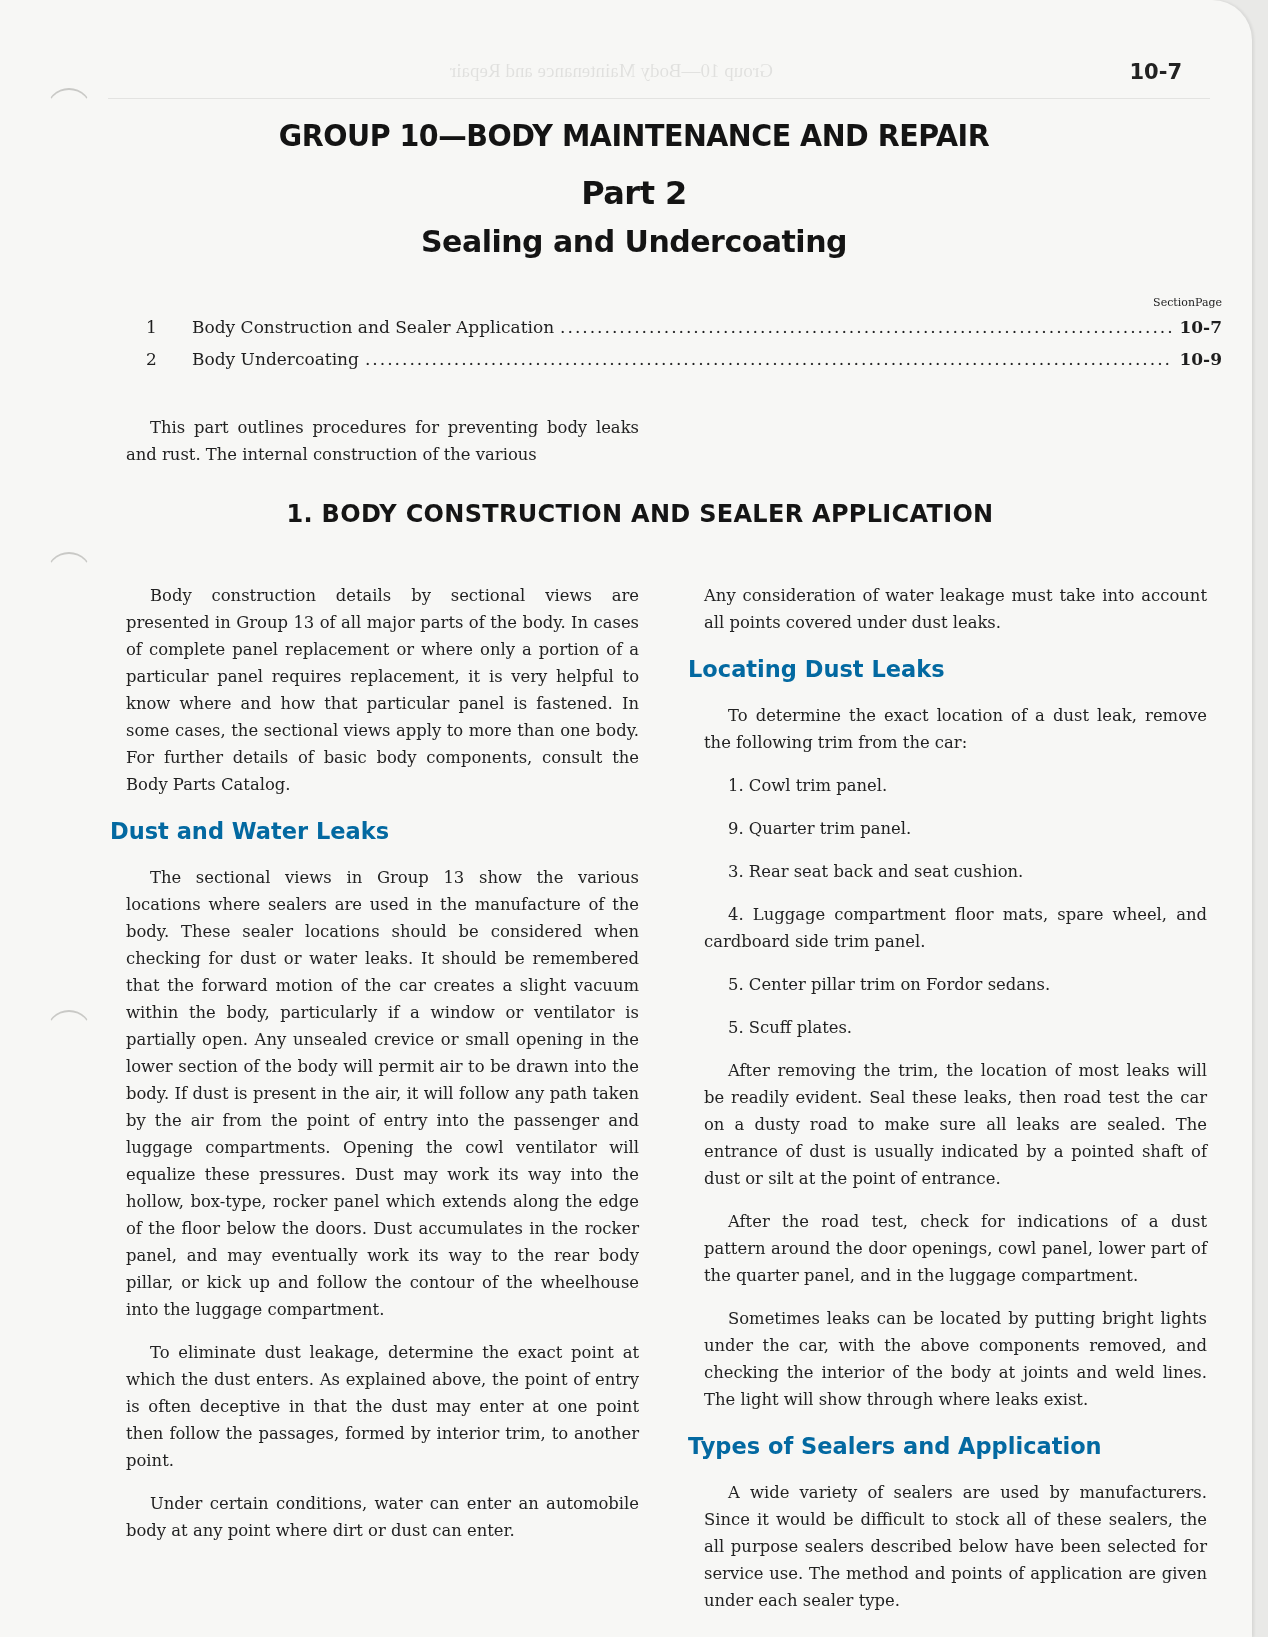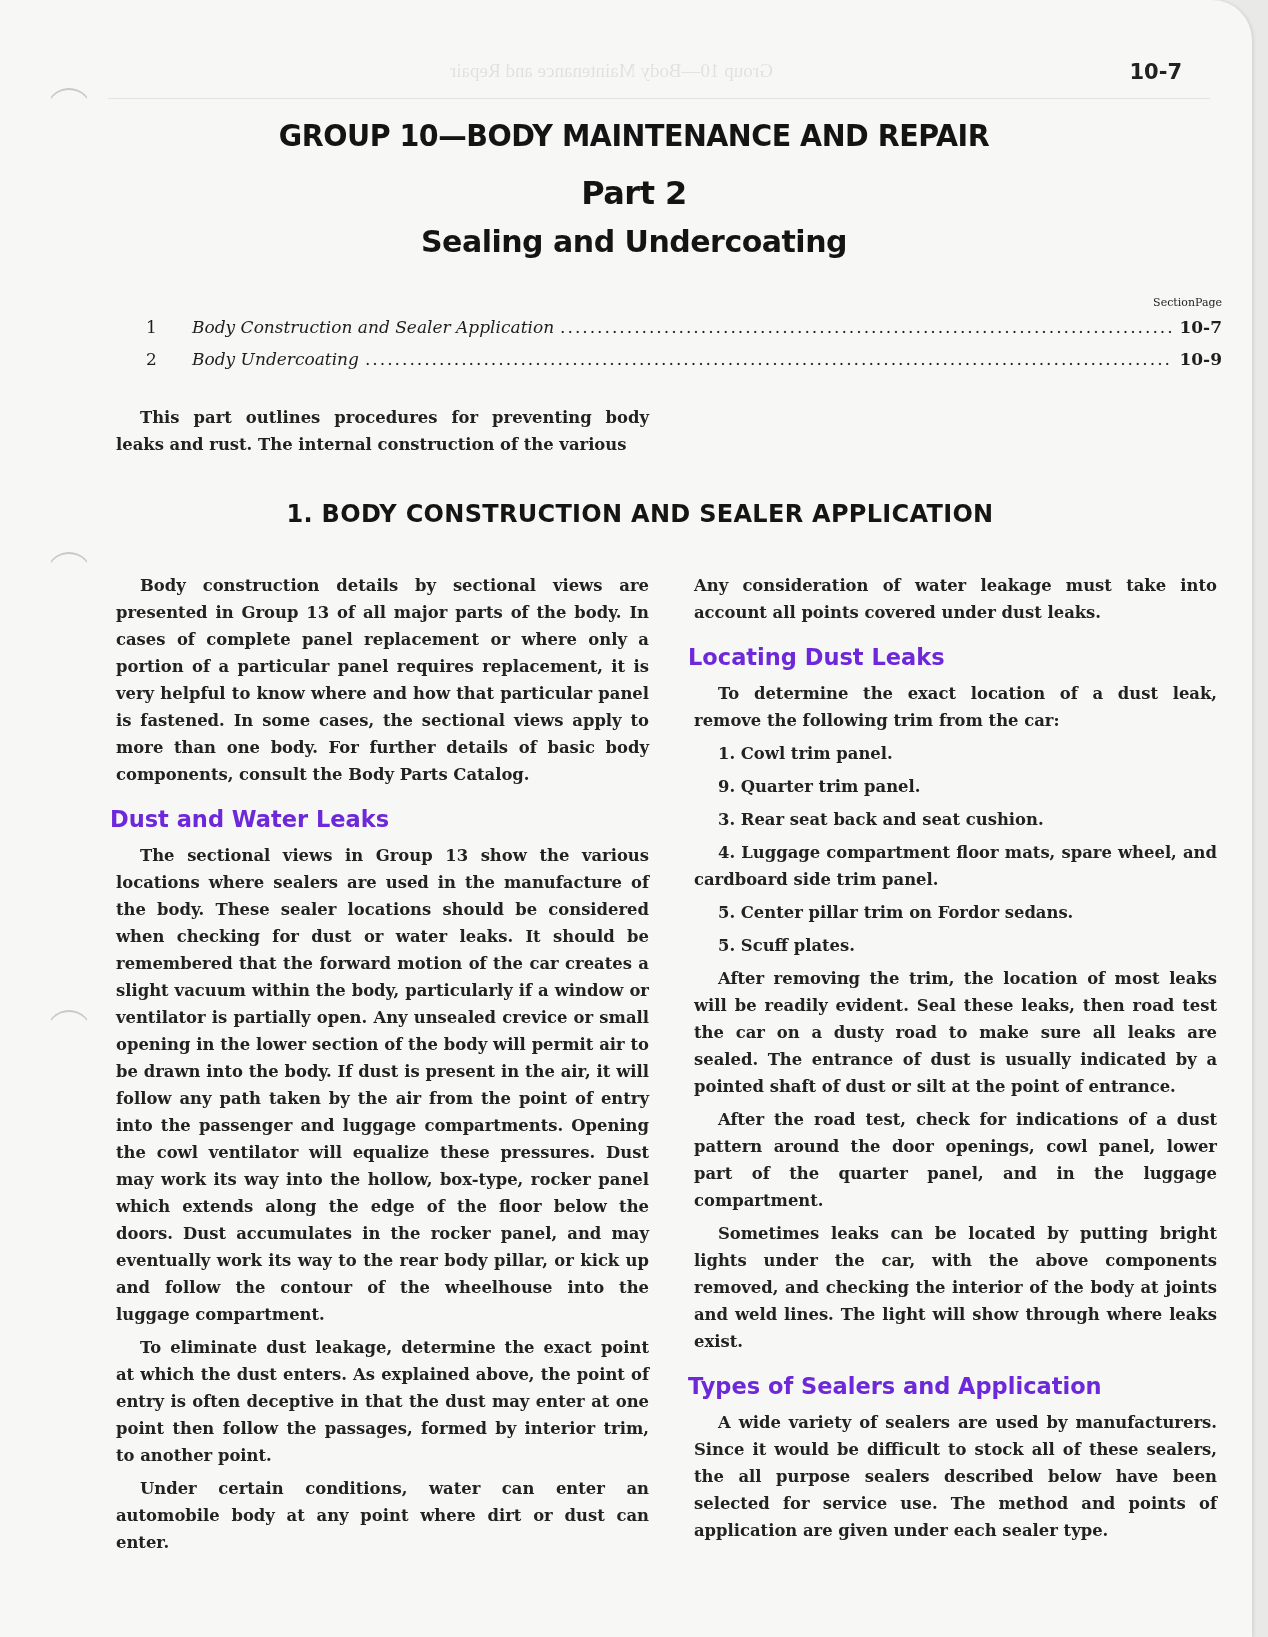"Body Construction and Sealer Application" .toc-title { font-style: italic -> none }
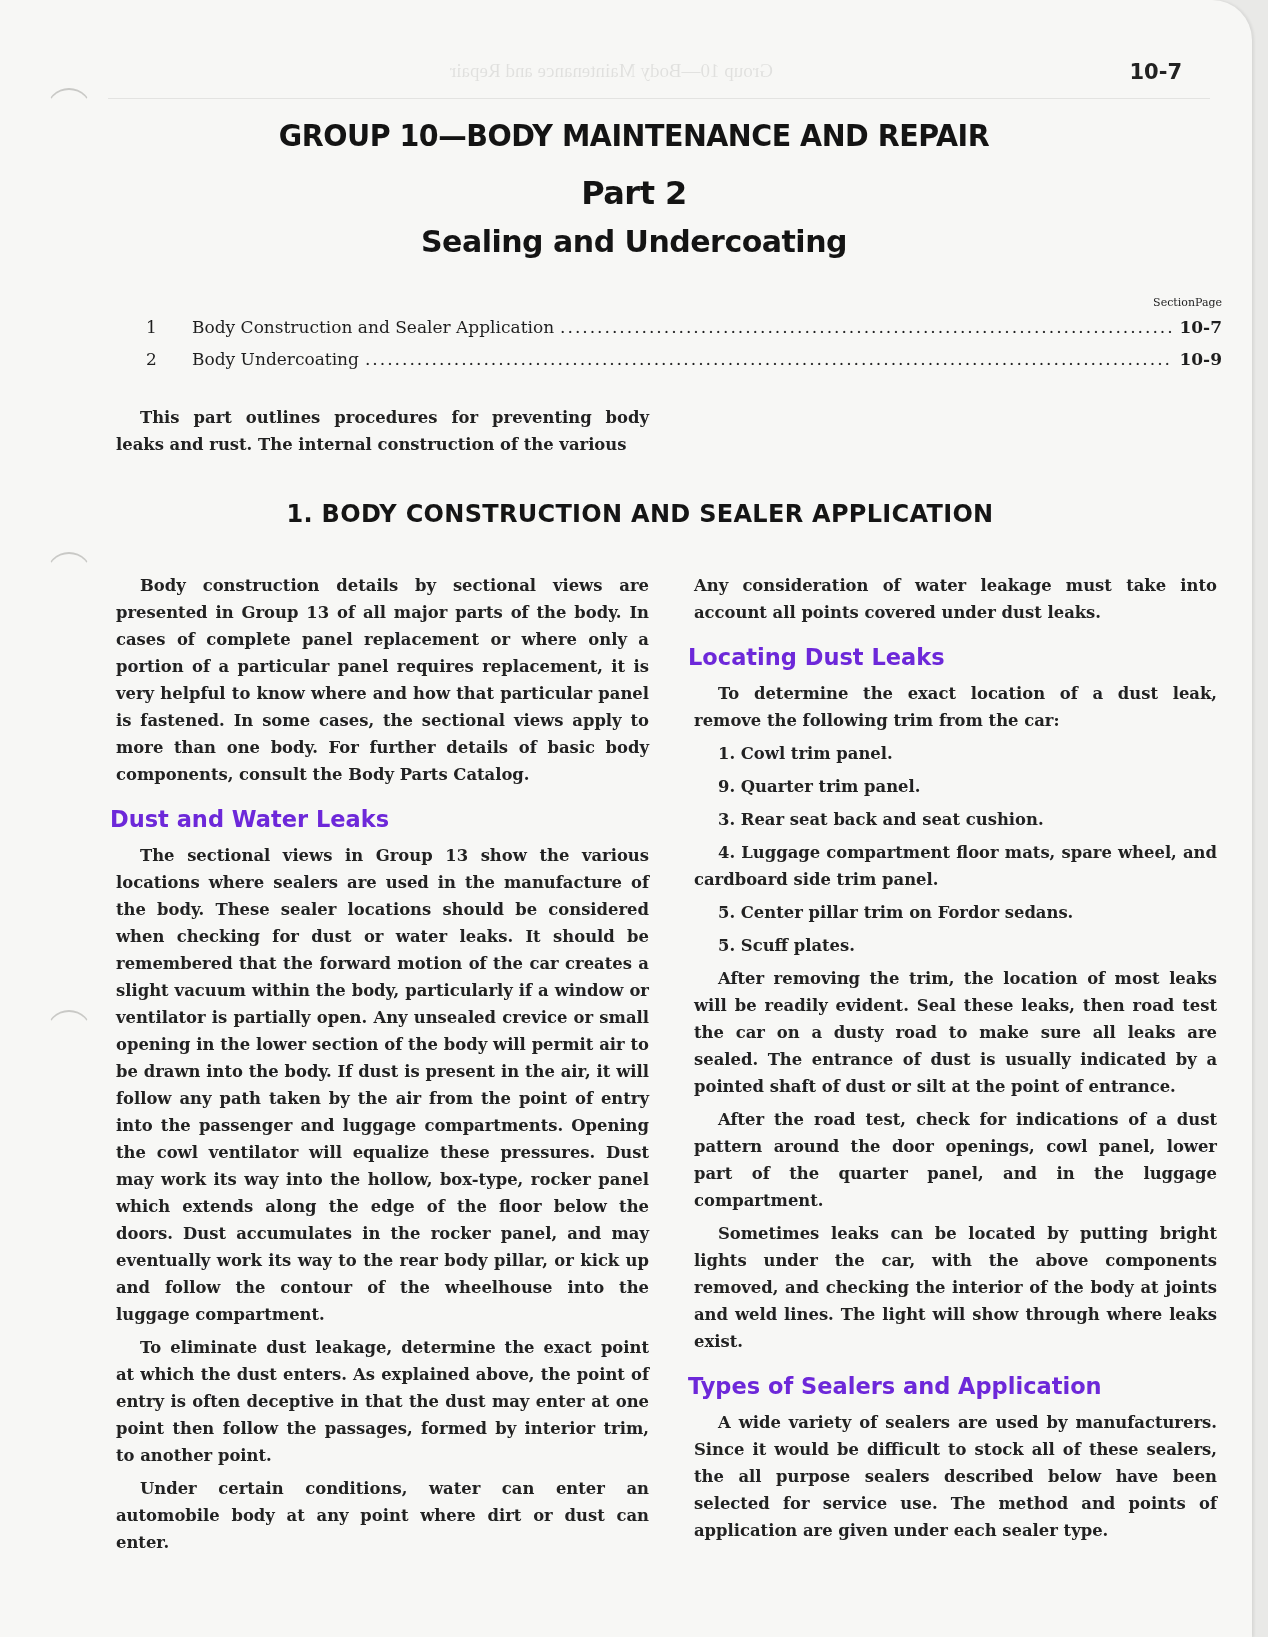"This part outlines procedures for" .col p { font-weight: bold -> none; margin: 6px -> 16px }
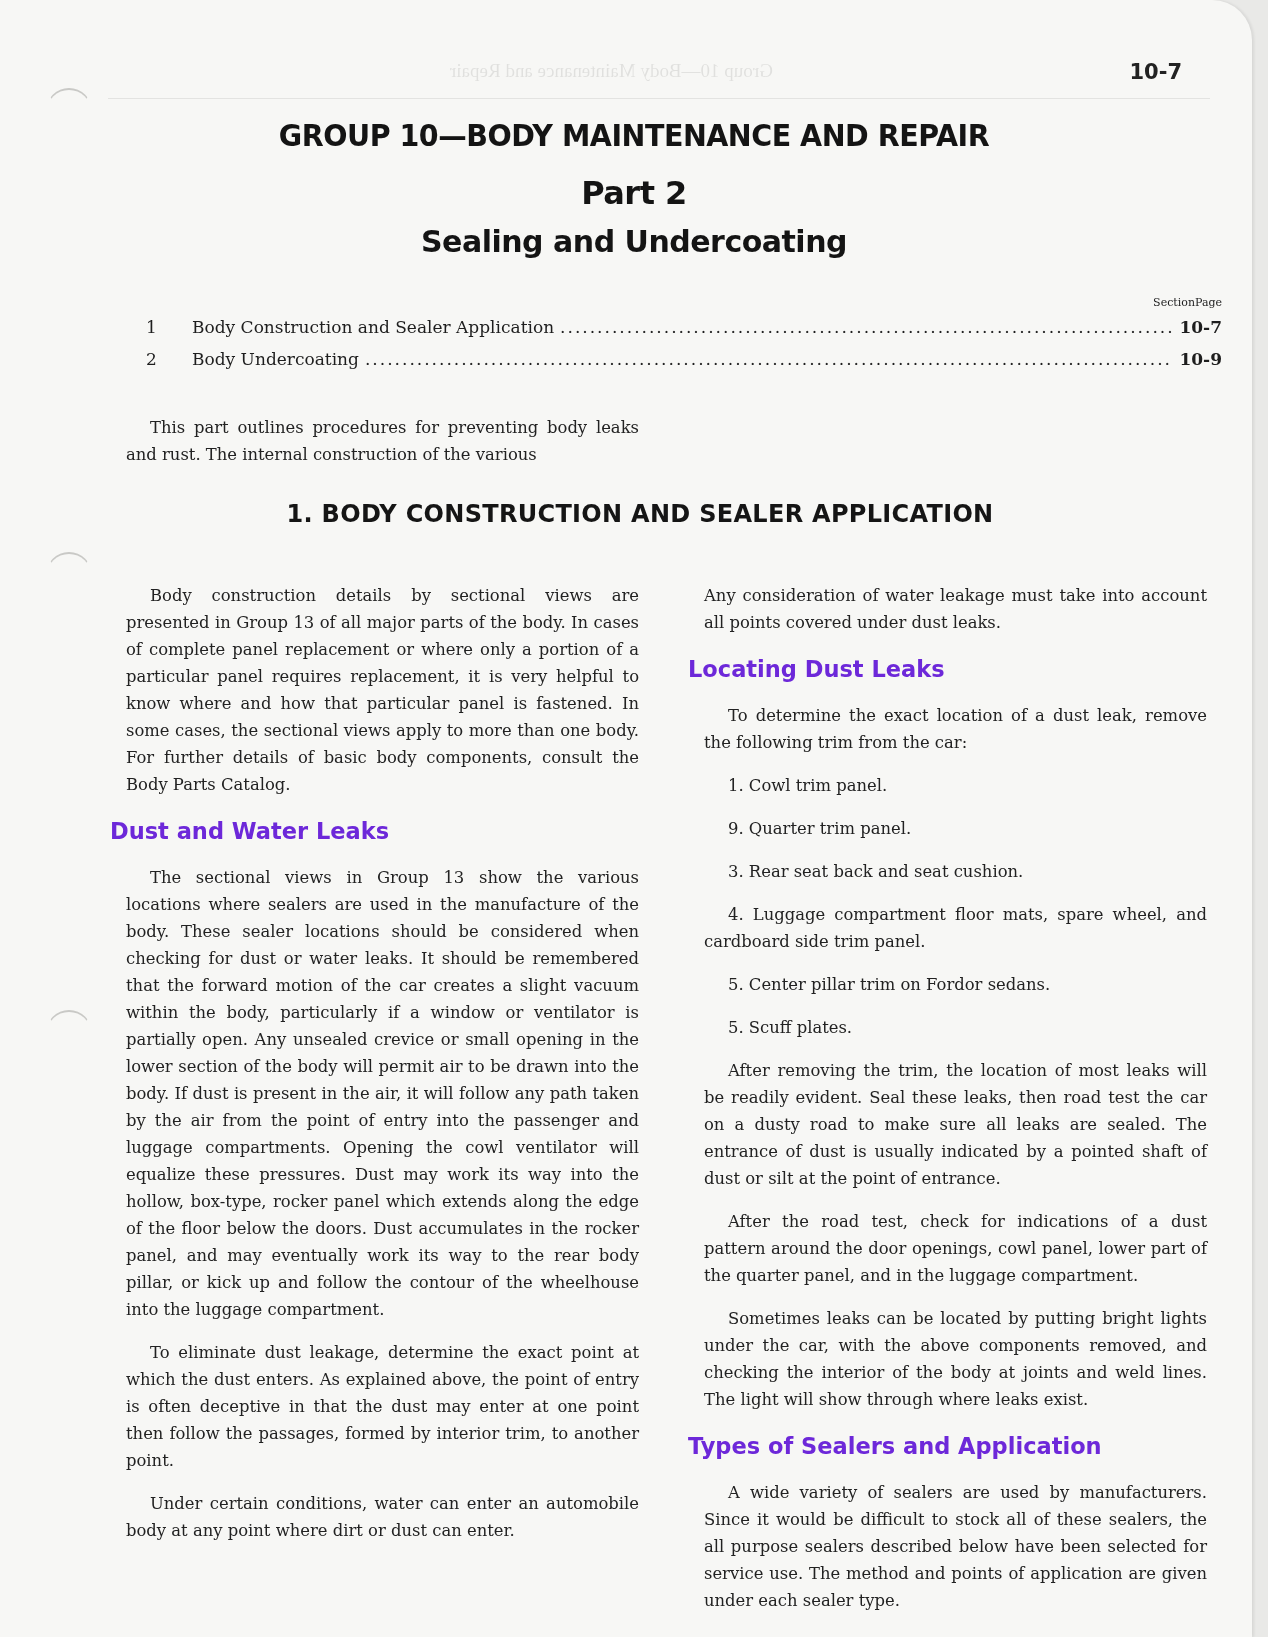"Locating Dust Leaks" .subhead { color: #6d28d9 -> #0369a1 }
